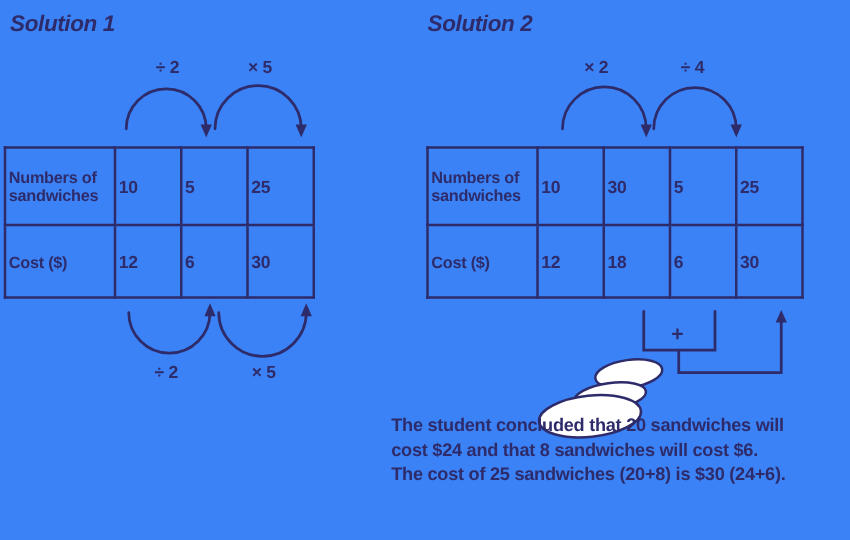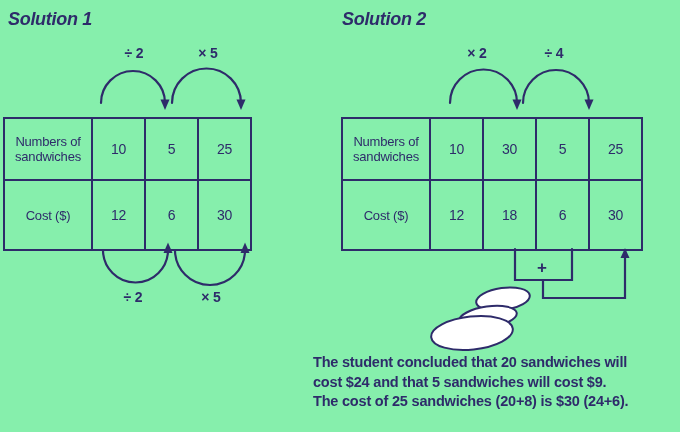"Solution 1" .canvas { background: #86efac -> #3b82f6 }
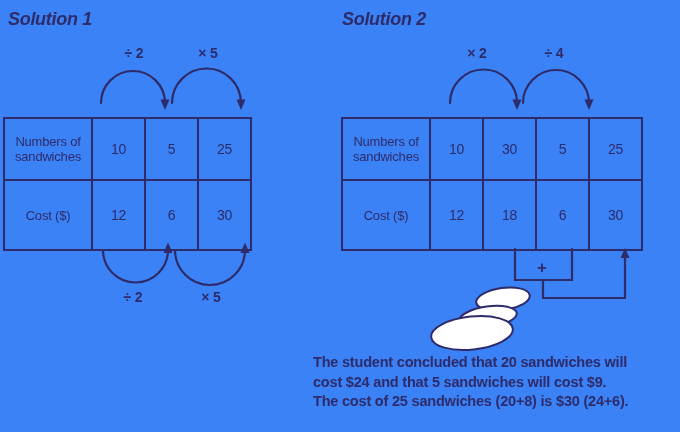"Numbers of sandwiches" table.ratio td { font-weight: normal -> bold; text-align: center -> left }
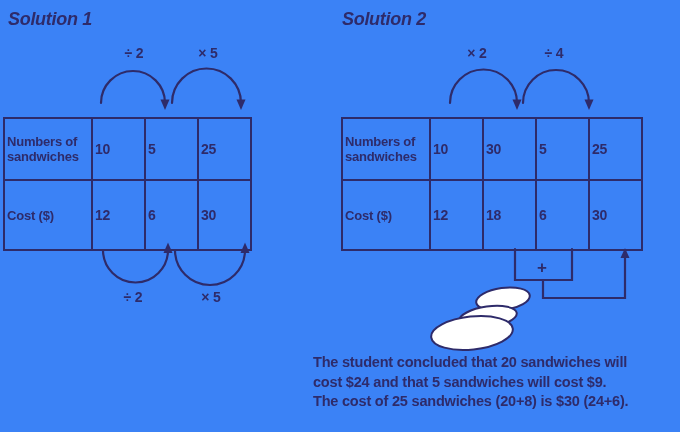"Cost ($)" tr.r2 td { height: 70px -> 58px }
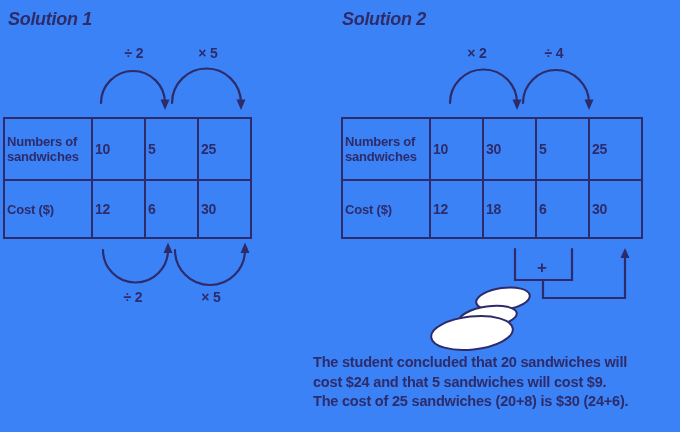"The student concluded that 20" .conclusion { top: 353px -> 332px }
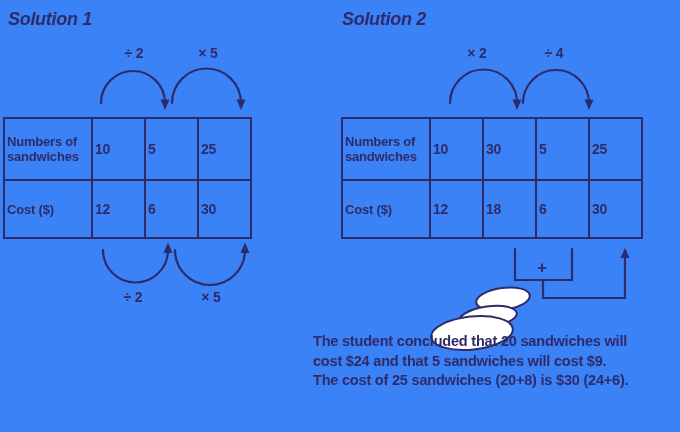"cost $24 and that 5" div { text: 5 sandwiches will cost $9 -> 8 sandwiches will cost $6 }
